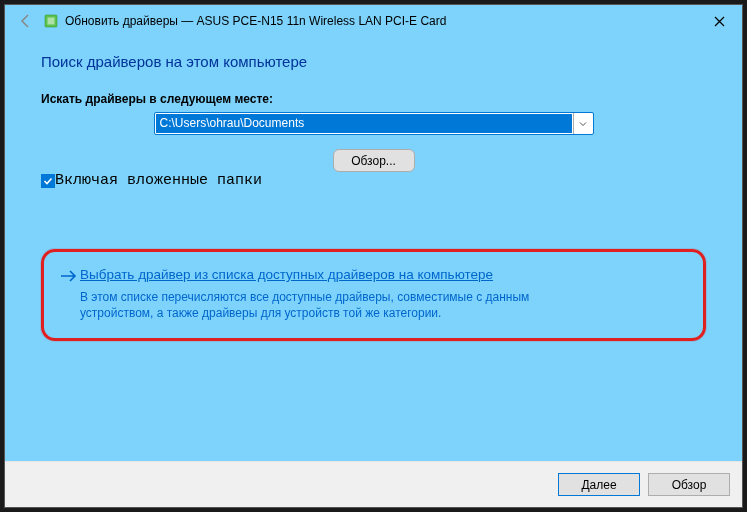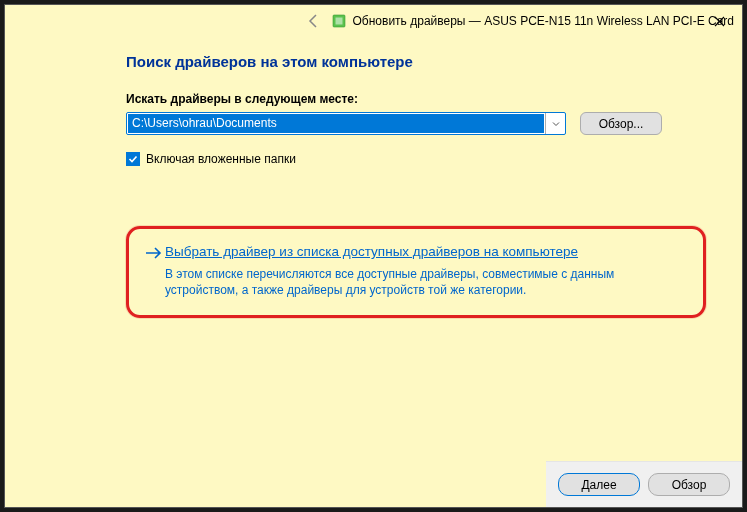"Обновить драйверы — ASUS PCE-N15" .window { align-items: flex-end -> none; background: #fef9c3 -> #7dd3fc }
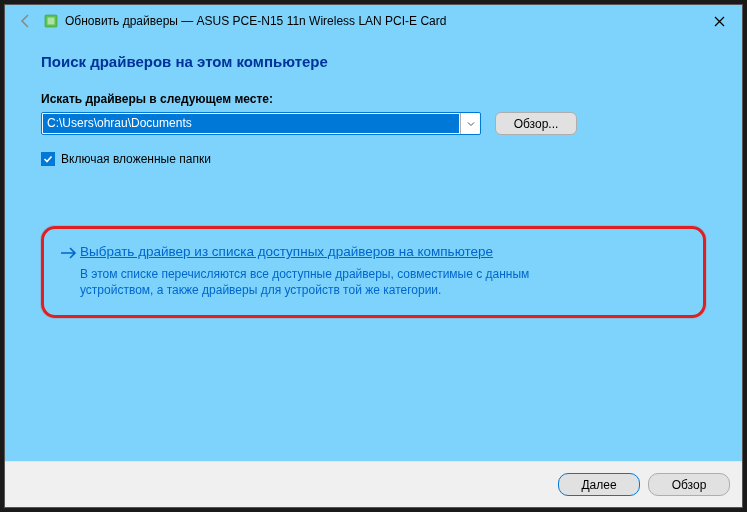"Поиск драйверов на этом компьютере" .heading { font-weight: 700 -> 400 }
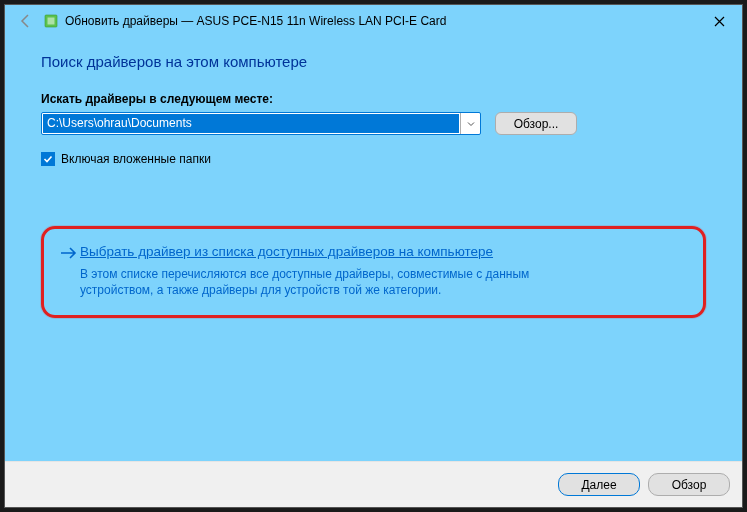"C:\Users\ohrau\Documents" .path-row { flex-direction: none -> column; margin-bottom: 17px -> 0 }
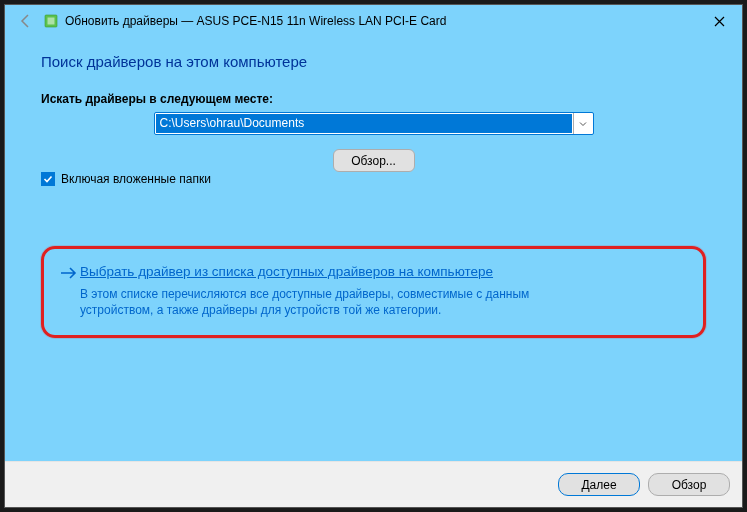"Включая вложенные папки" .check-row { font-family: none -> Liberation Mono, monospace; font-size: 12px -> 15px; gap: 6px -> none }
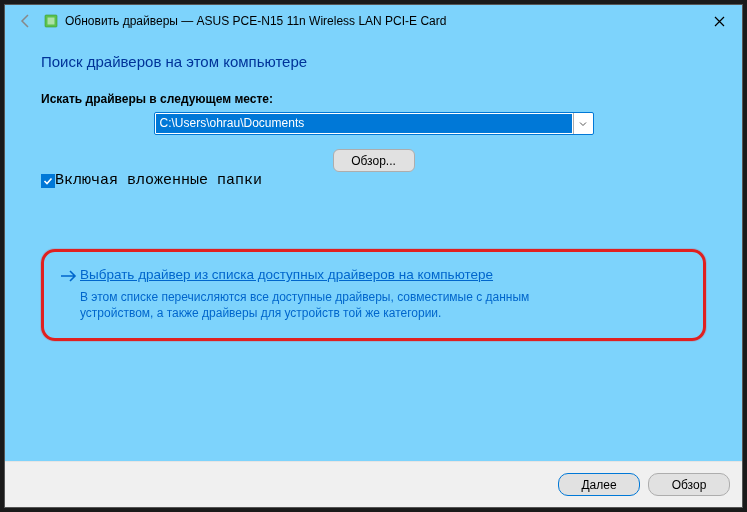"Далее" .footer button { border-radius: 10px -> 0 }
